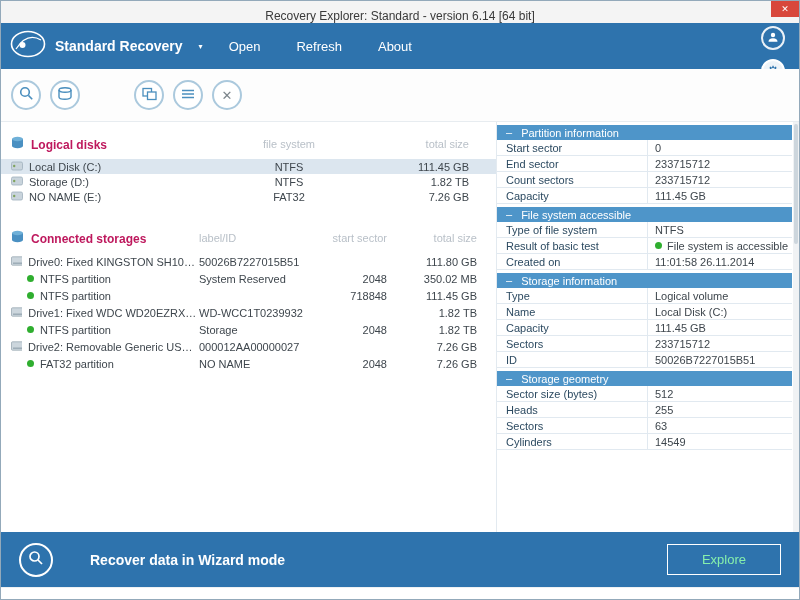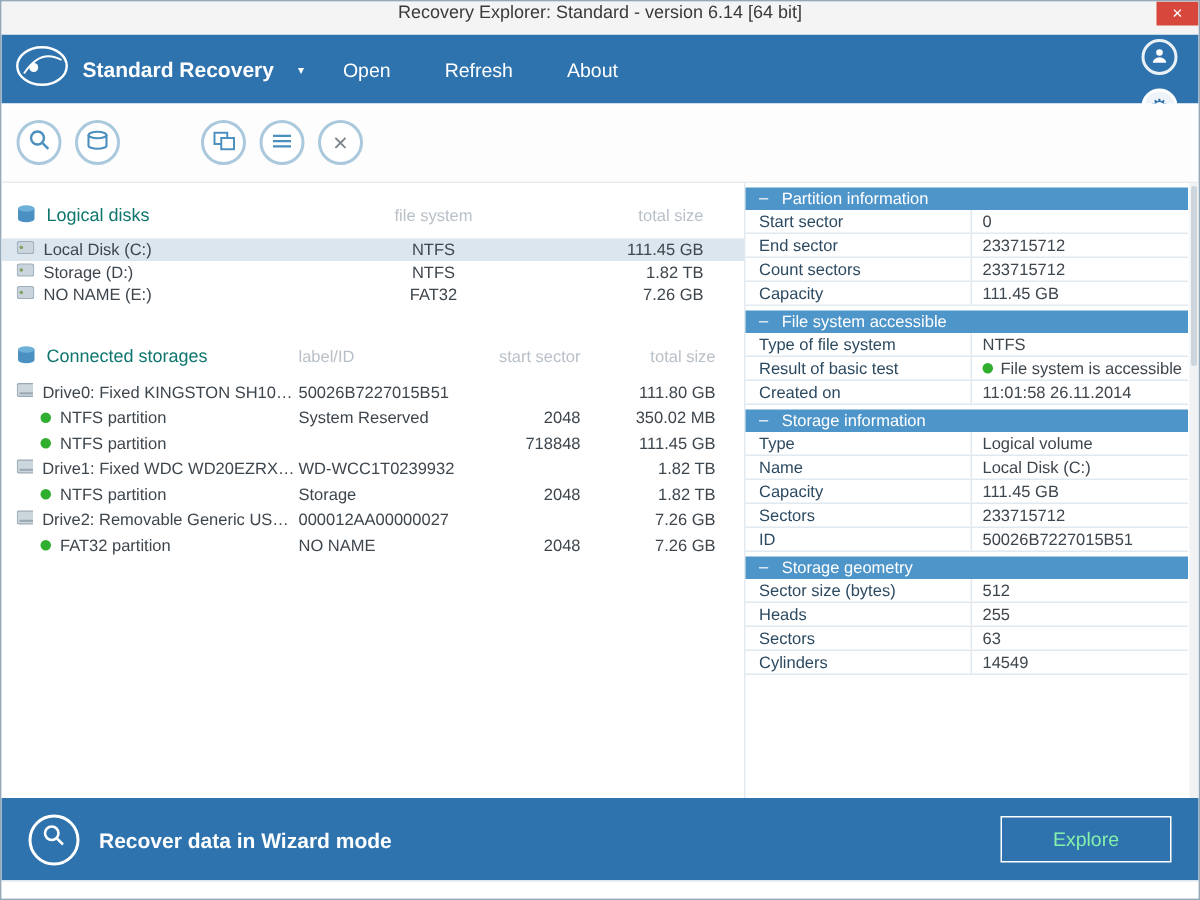"Recovery Explorer: Standard - version" .titlebar { align-items: flex-start -> flex-end }
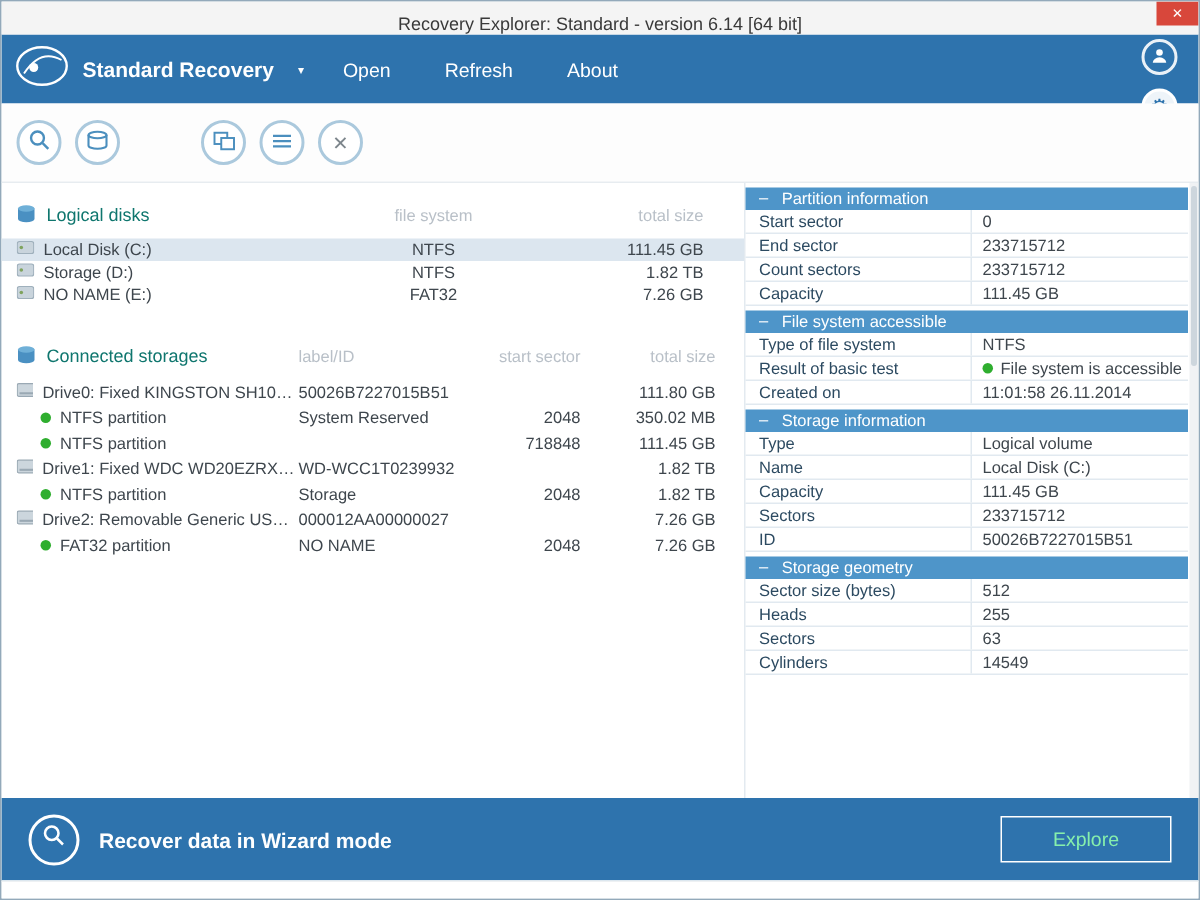"Logical disks" .head-title { align-items: flex-start -> flex-end; color: #0f766e -> #be185d; font-weight: normal -> bold }
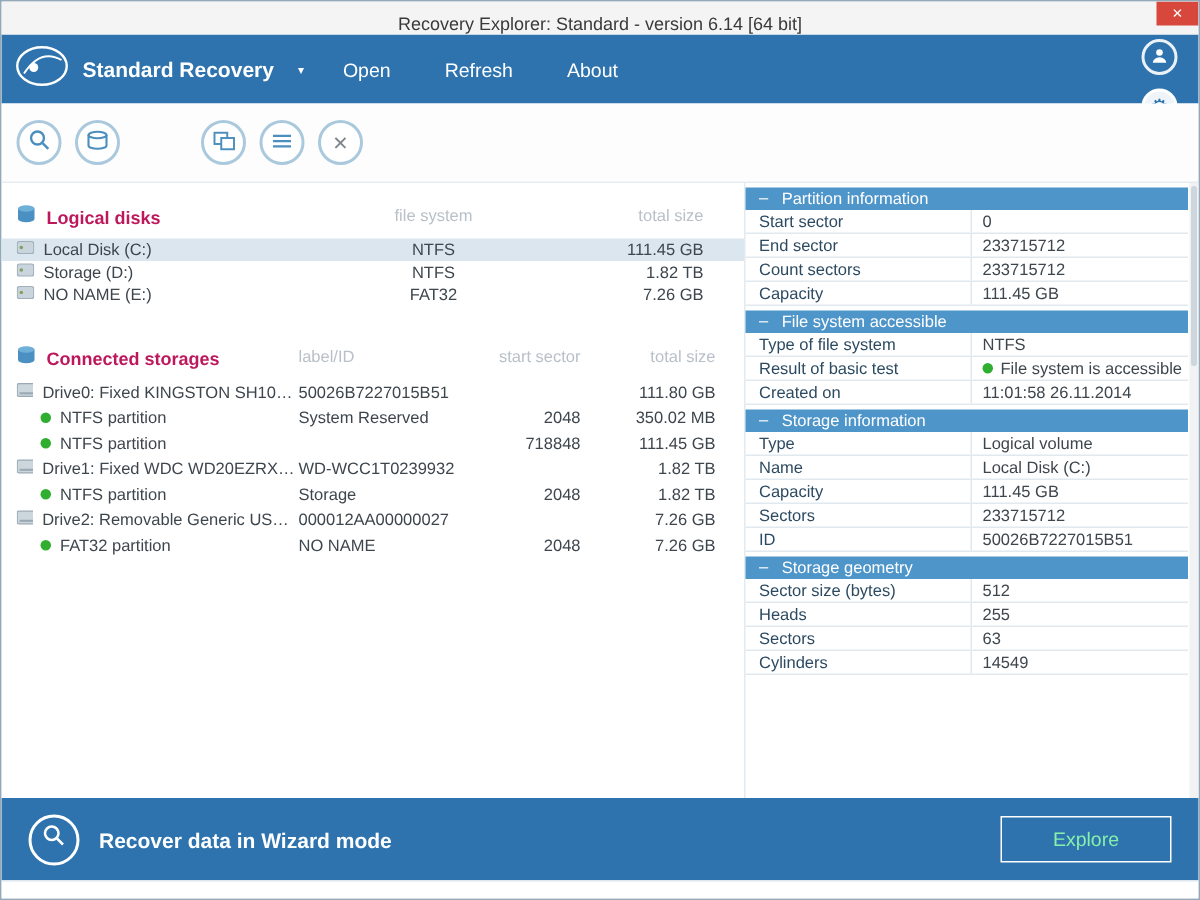"Recover data in Wizard mode" .footer { gap: none -> 24px }
